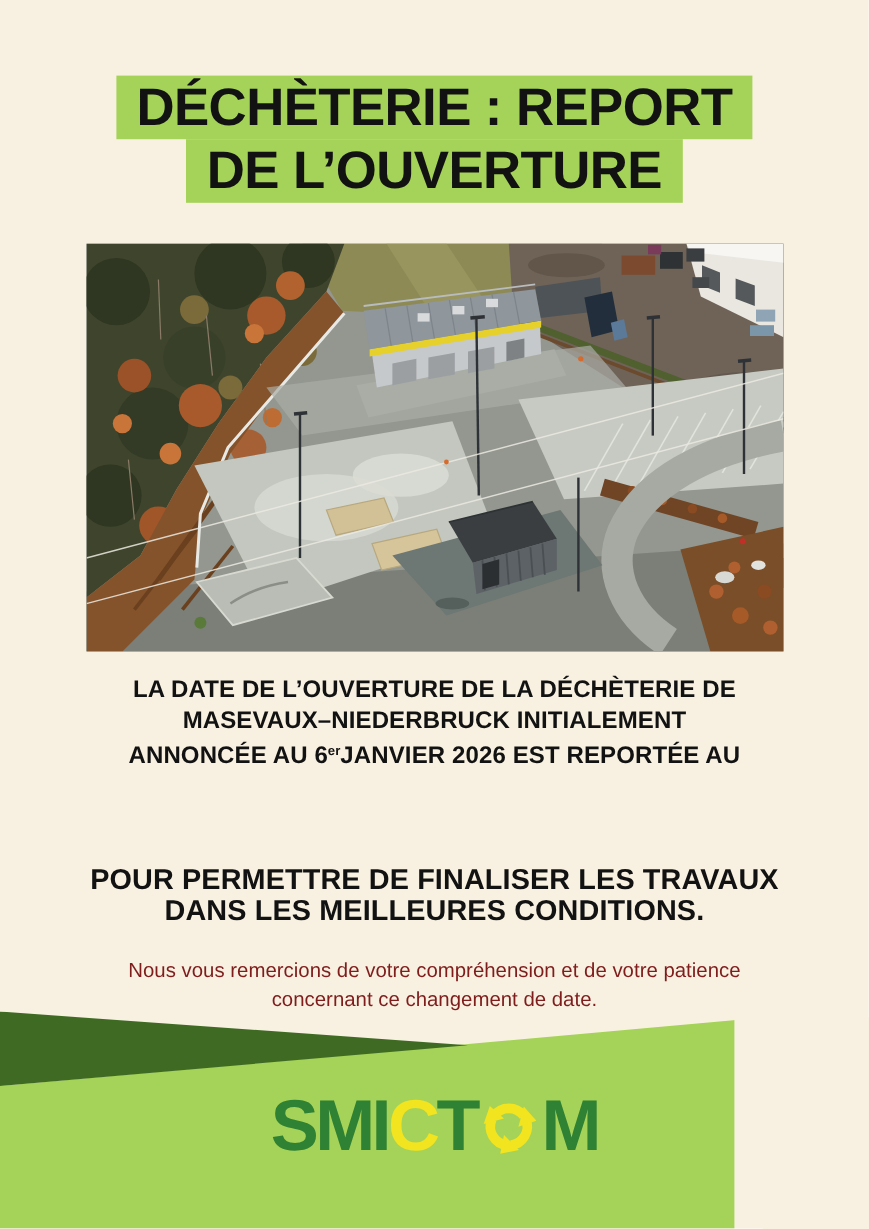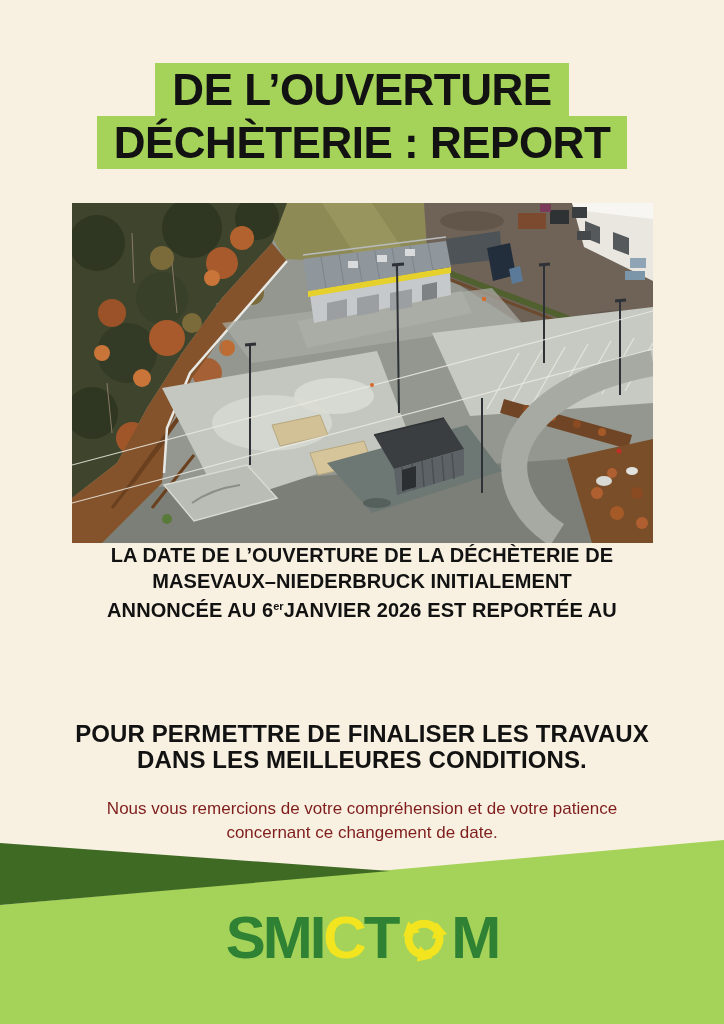"DE L’OUVERTURE" div.title-line { order: before "DÉCHÈTERIE : REPORT" -> after "DÉCHÈTERIE : REPORT" }
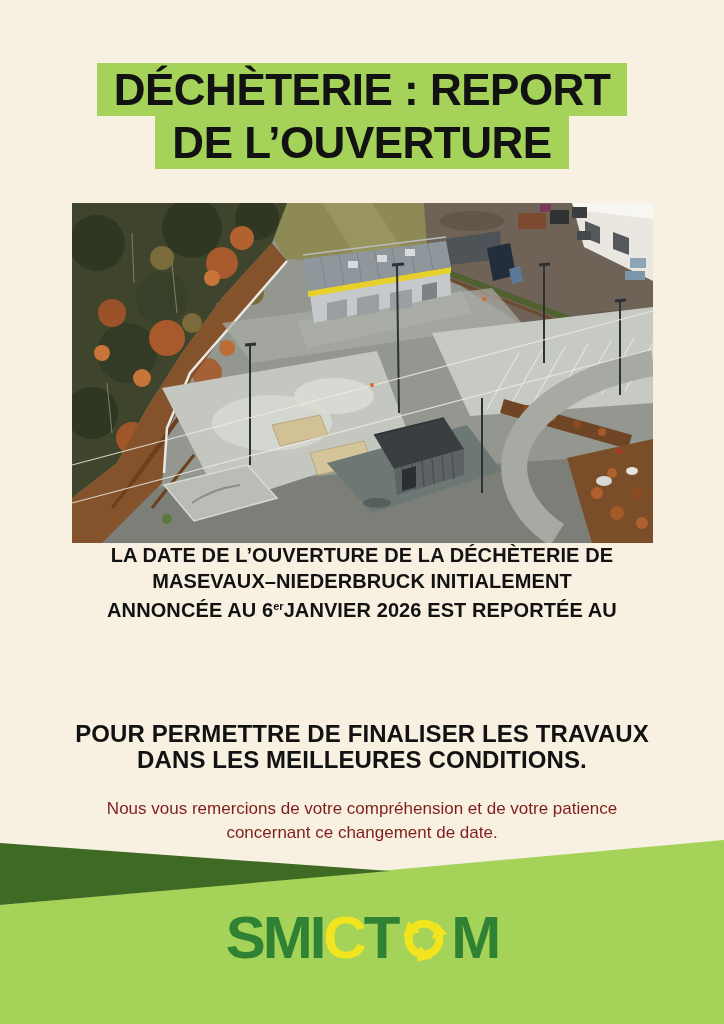"LA DATE DE L’OUVERTURE DE" .intro { top: 543px -> 563px }
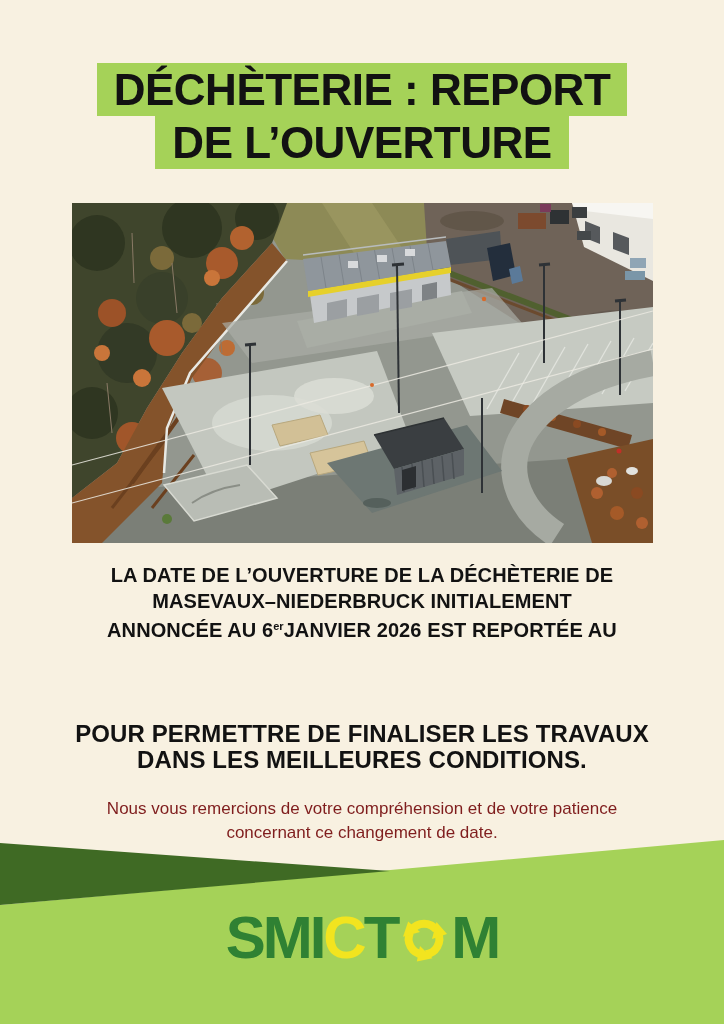"SMICT M" .footer { width: 724px -> 612px }
